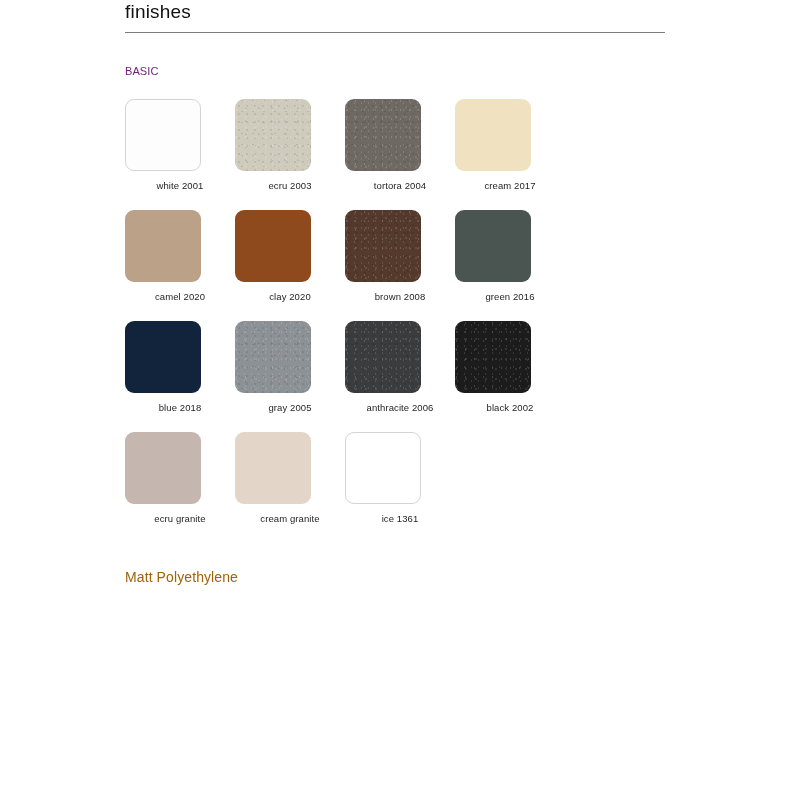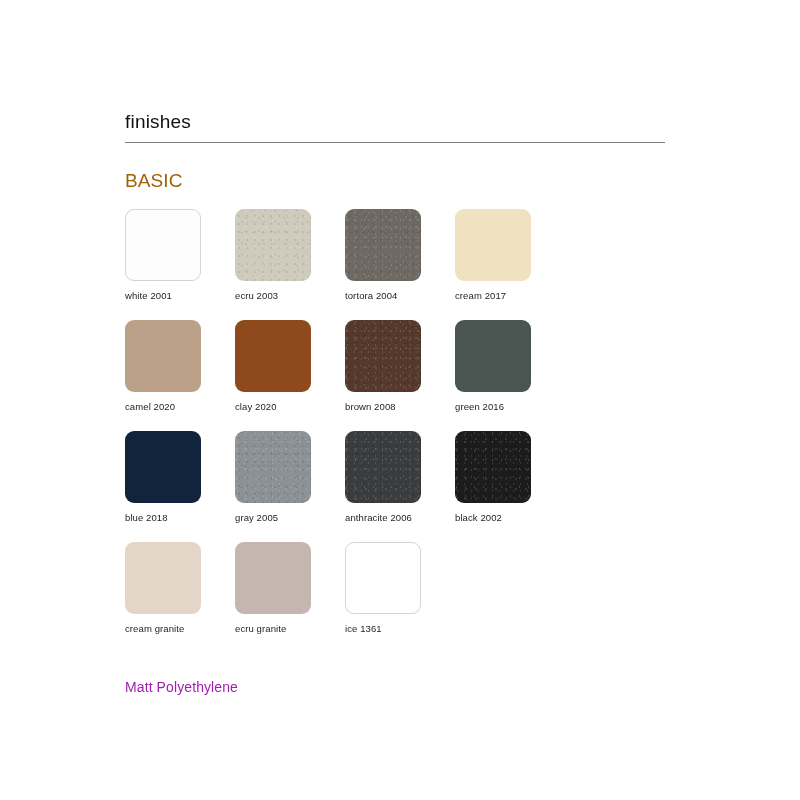"finishes" .page-title { padding-top: 110px -> none }
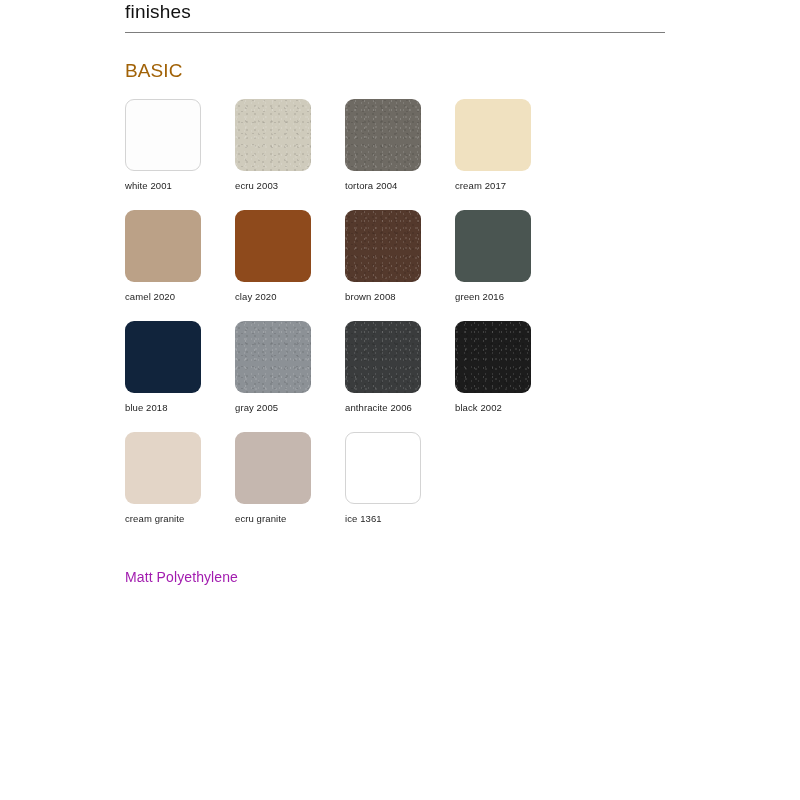"BASIC" .group-name, .group-ref { color: #a16207 -> #701a75; font-size: 19px -> 11px }
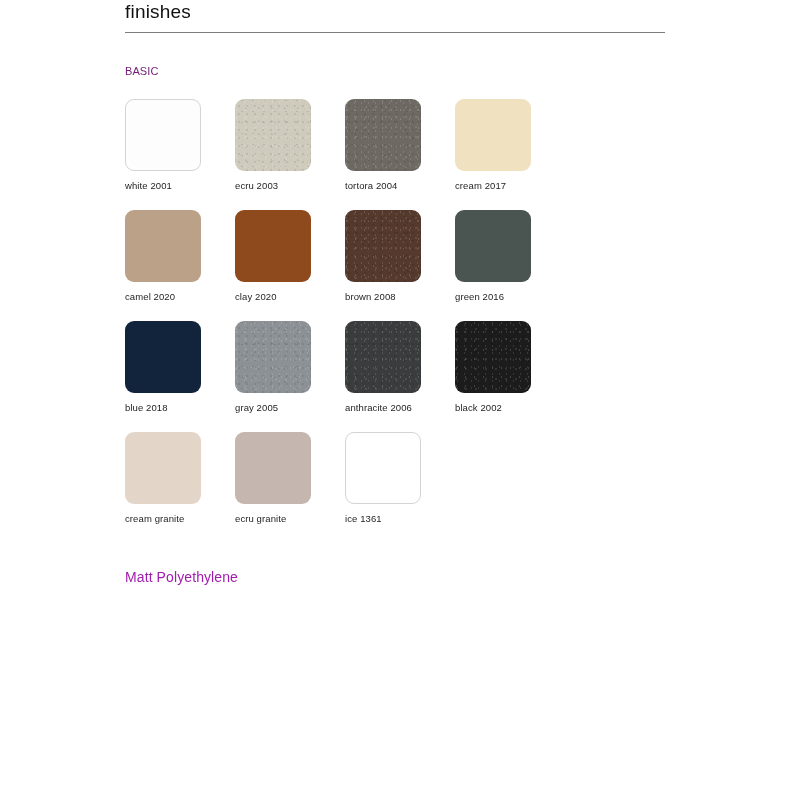"white 2001" .swatch-label { text-align: none -> center }
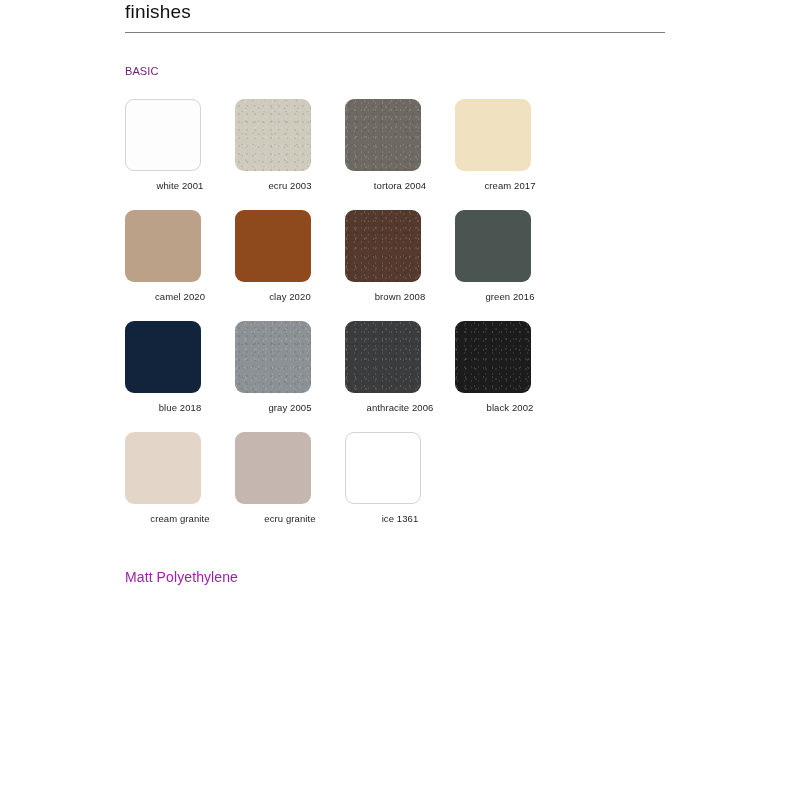"cream granite" div.swatch-cell { order: before "ecru granite" -> after "ecru granite" }
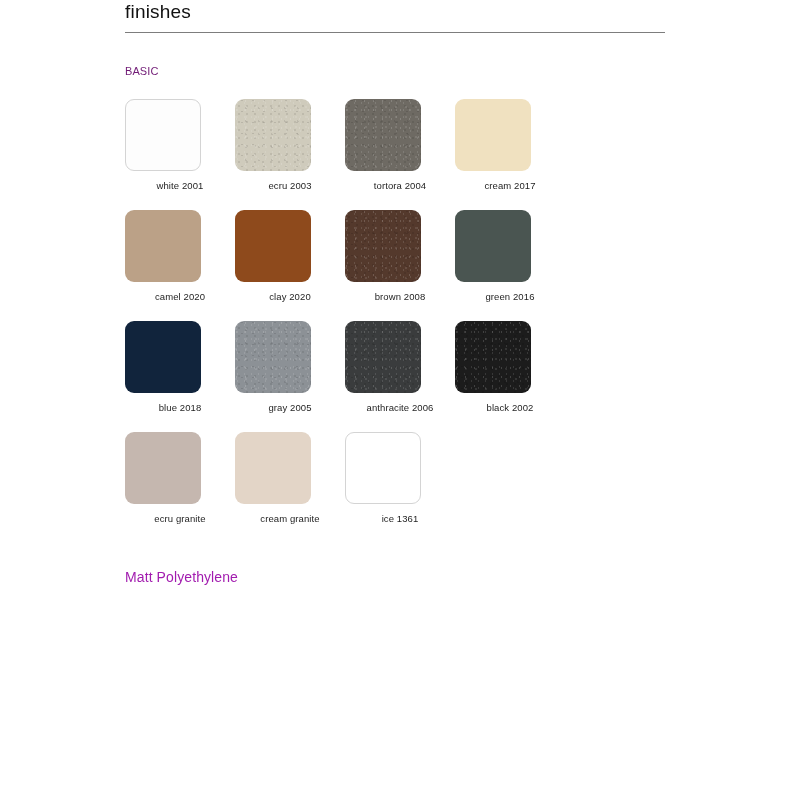"Matt Polyethylene" .footer-note { color: #a21caf -> #a16207 }
